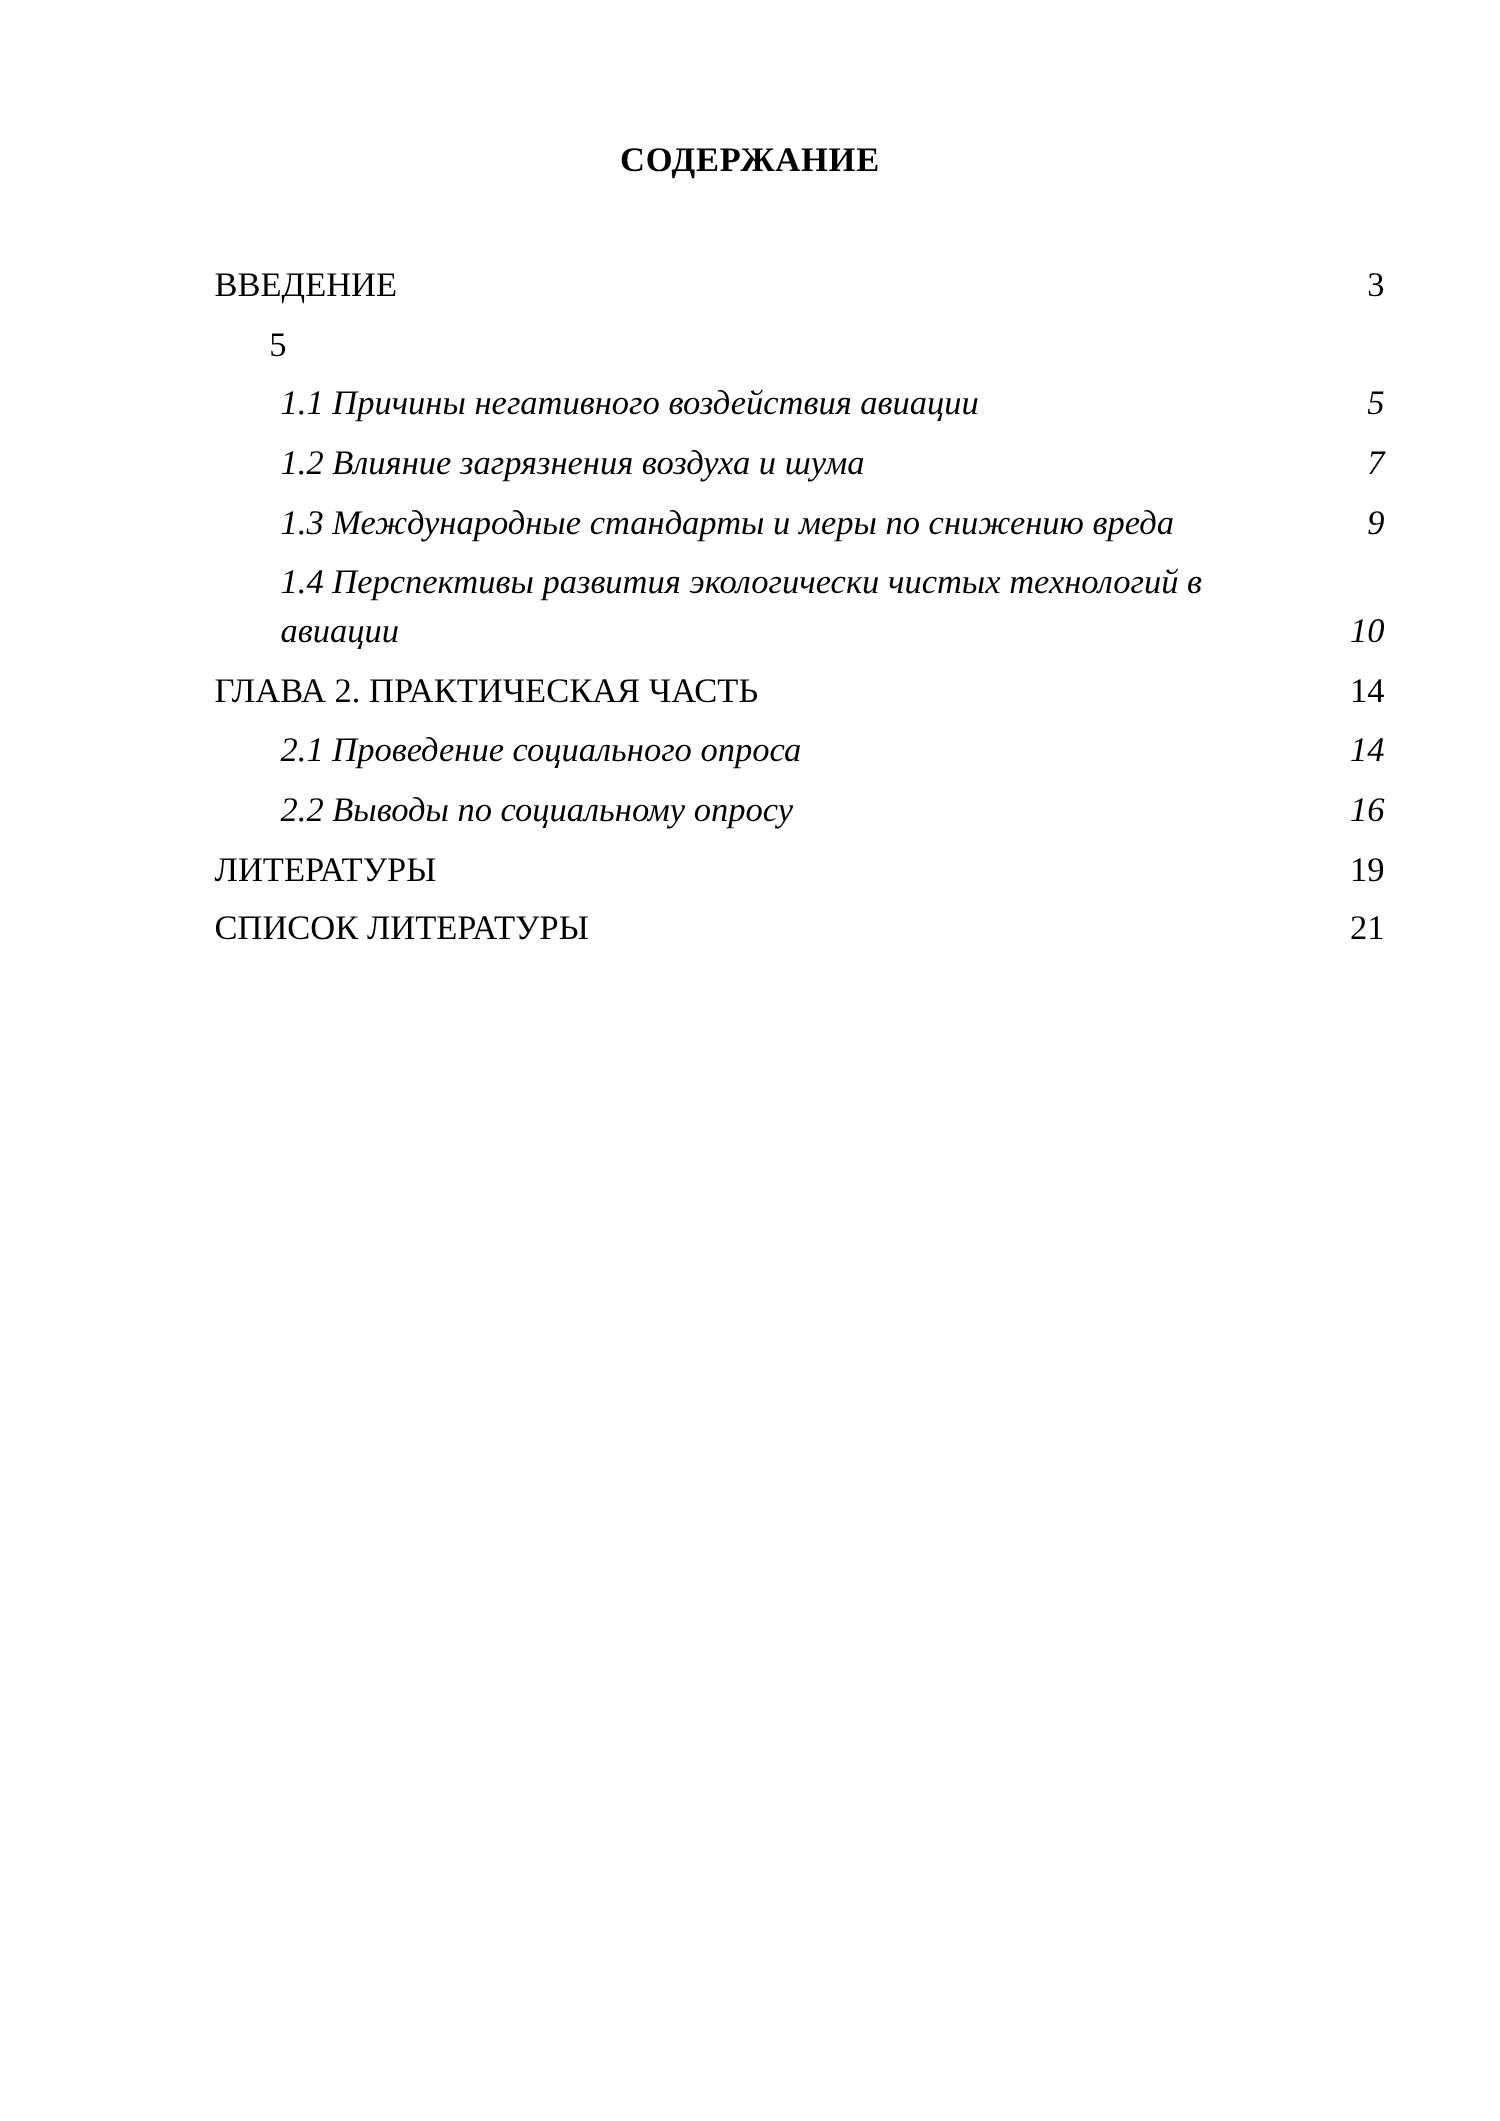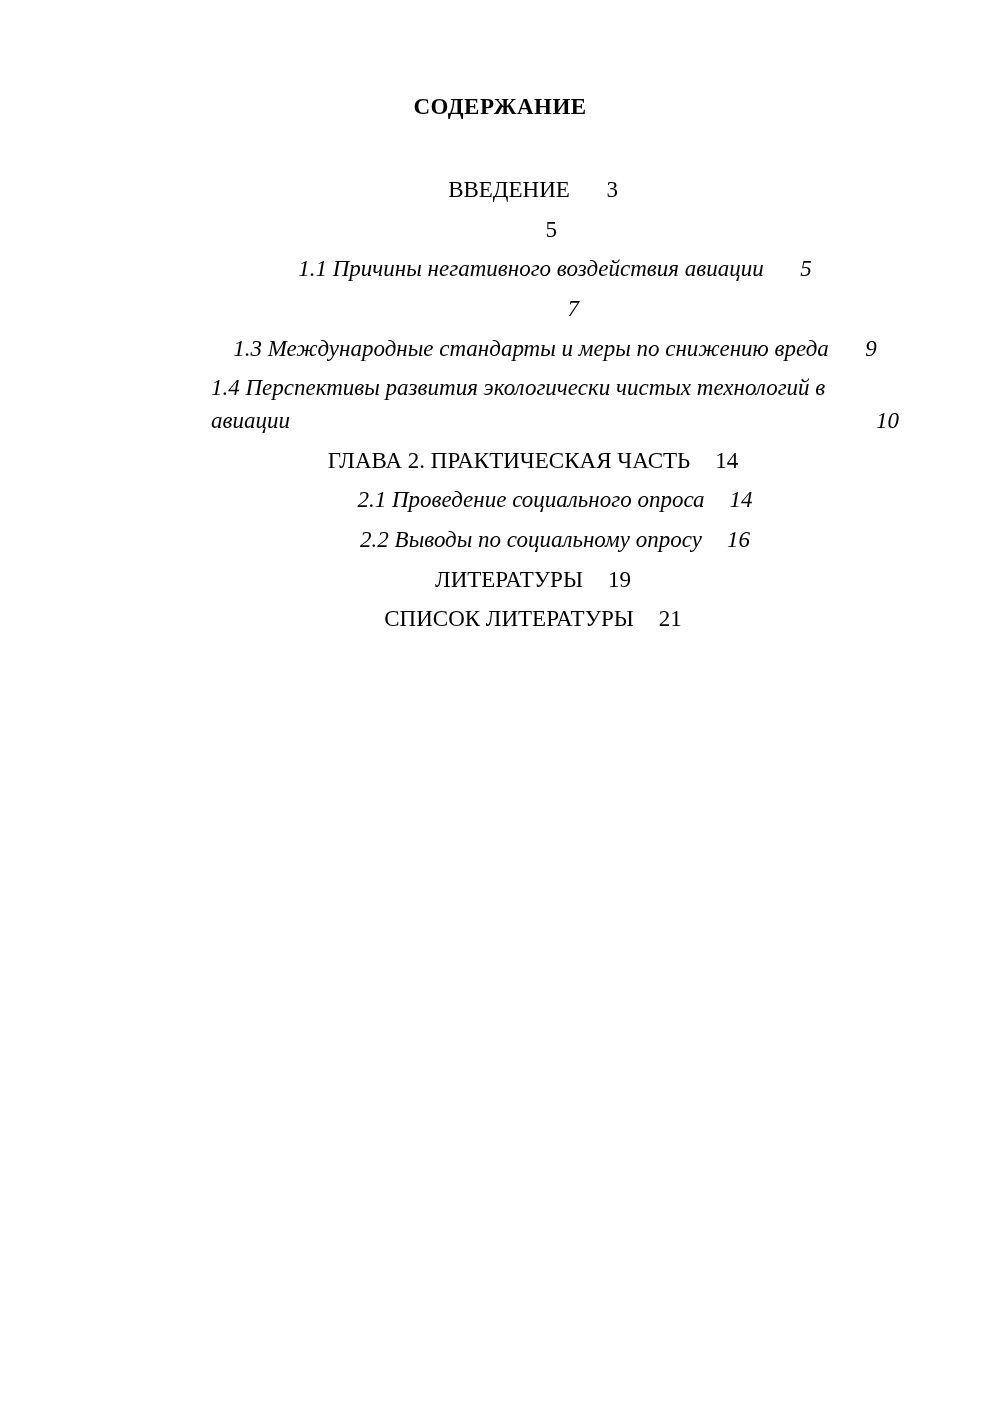"ВВЕДЕНИЕ" .toc-row { justify-content: center -> space-between }
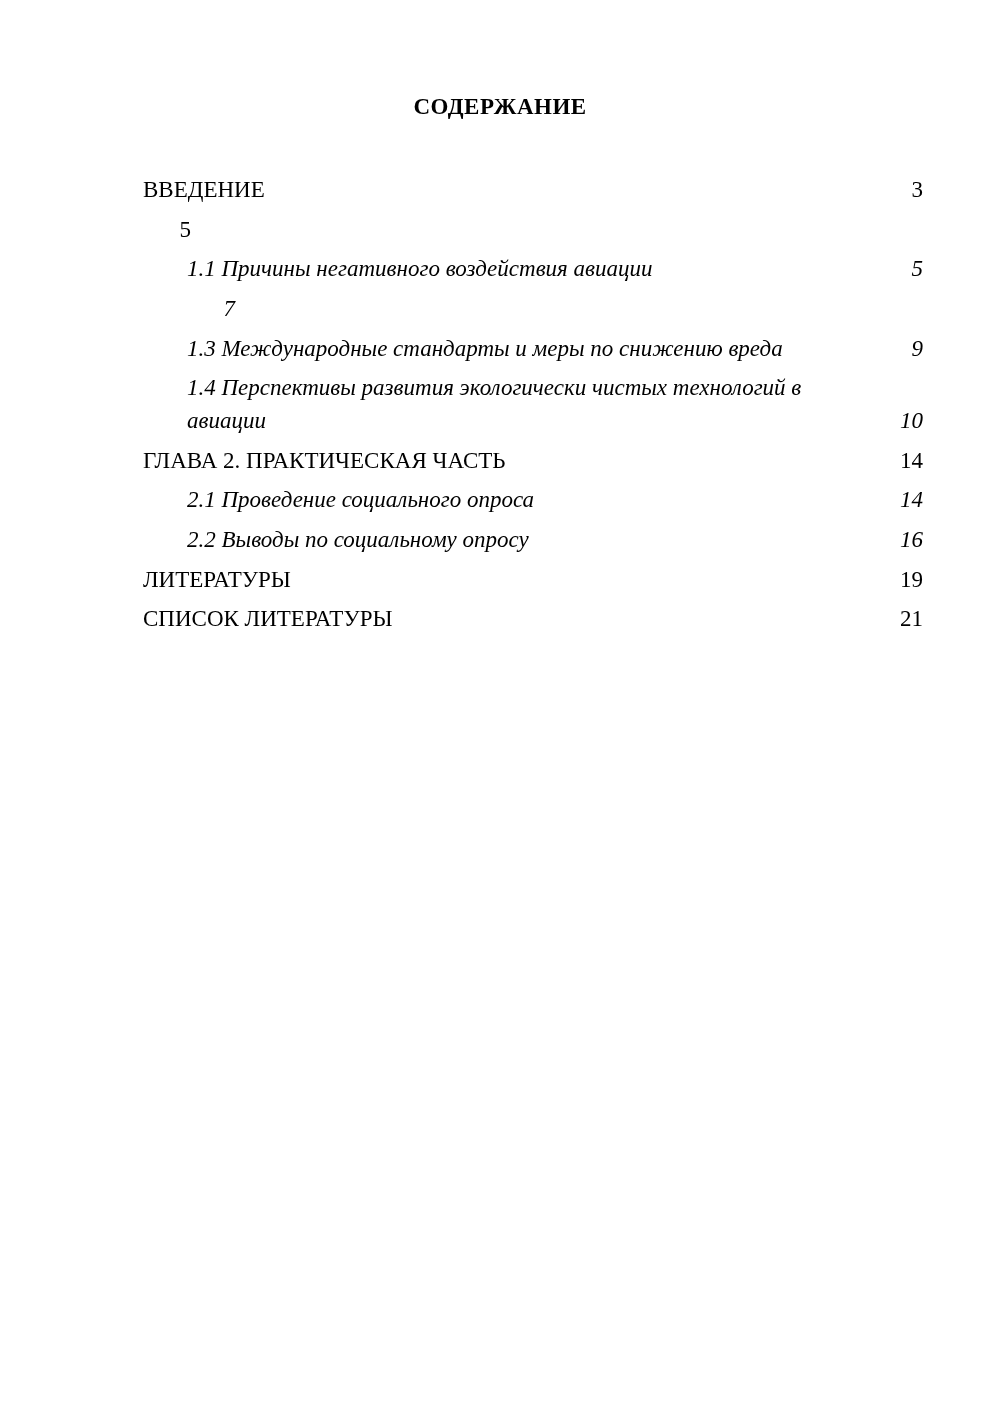"1.2 Влияние загрязнения воздуха и" span.toc-label { html: none -> <span>1.2 Влияние загрязнения воздуха и шума</span> }
